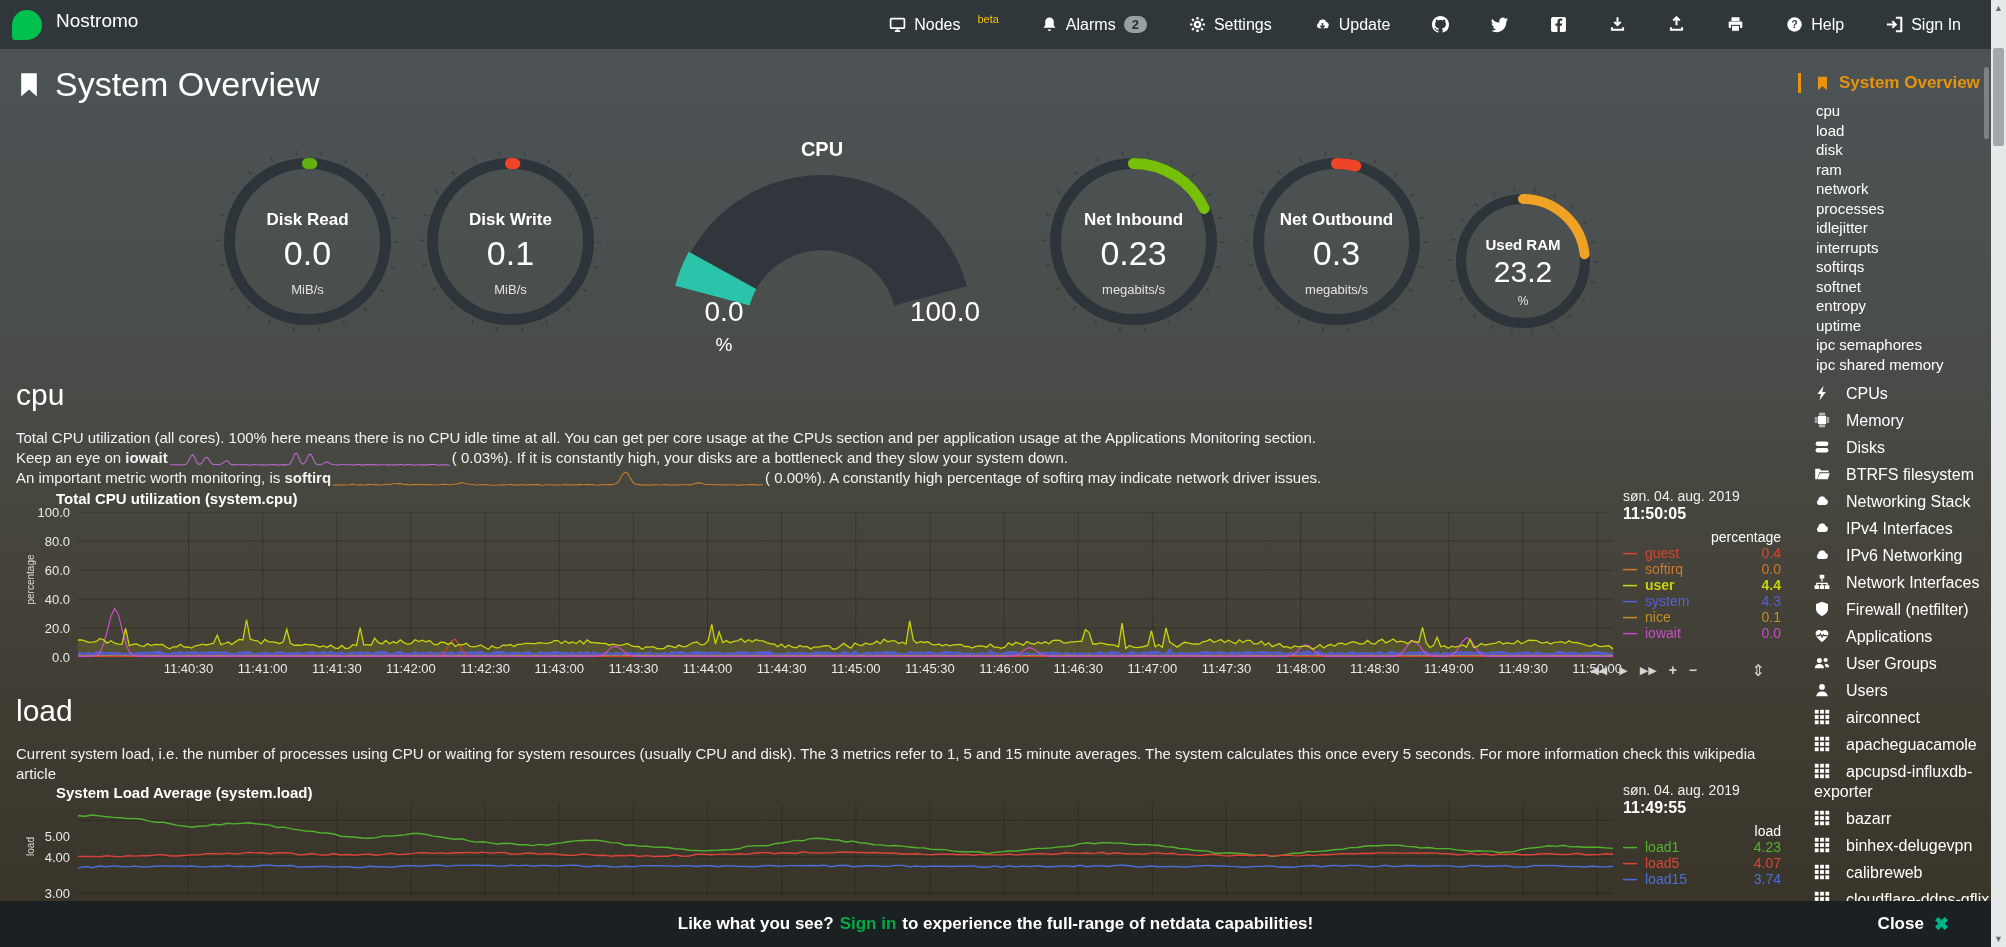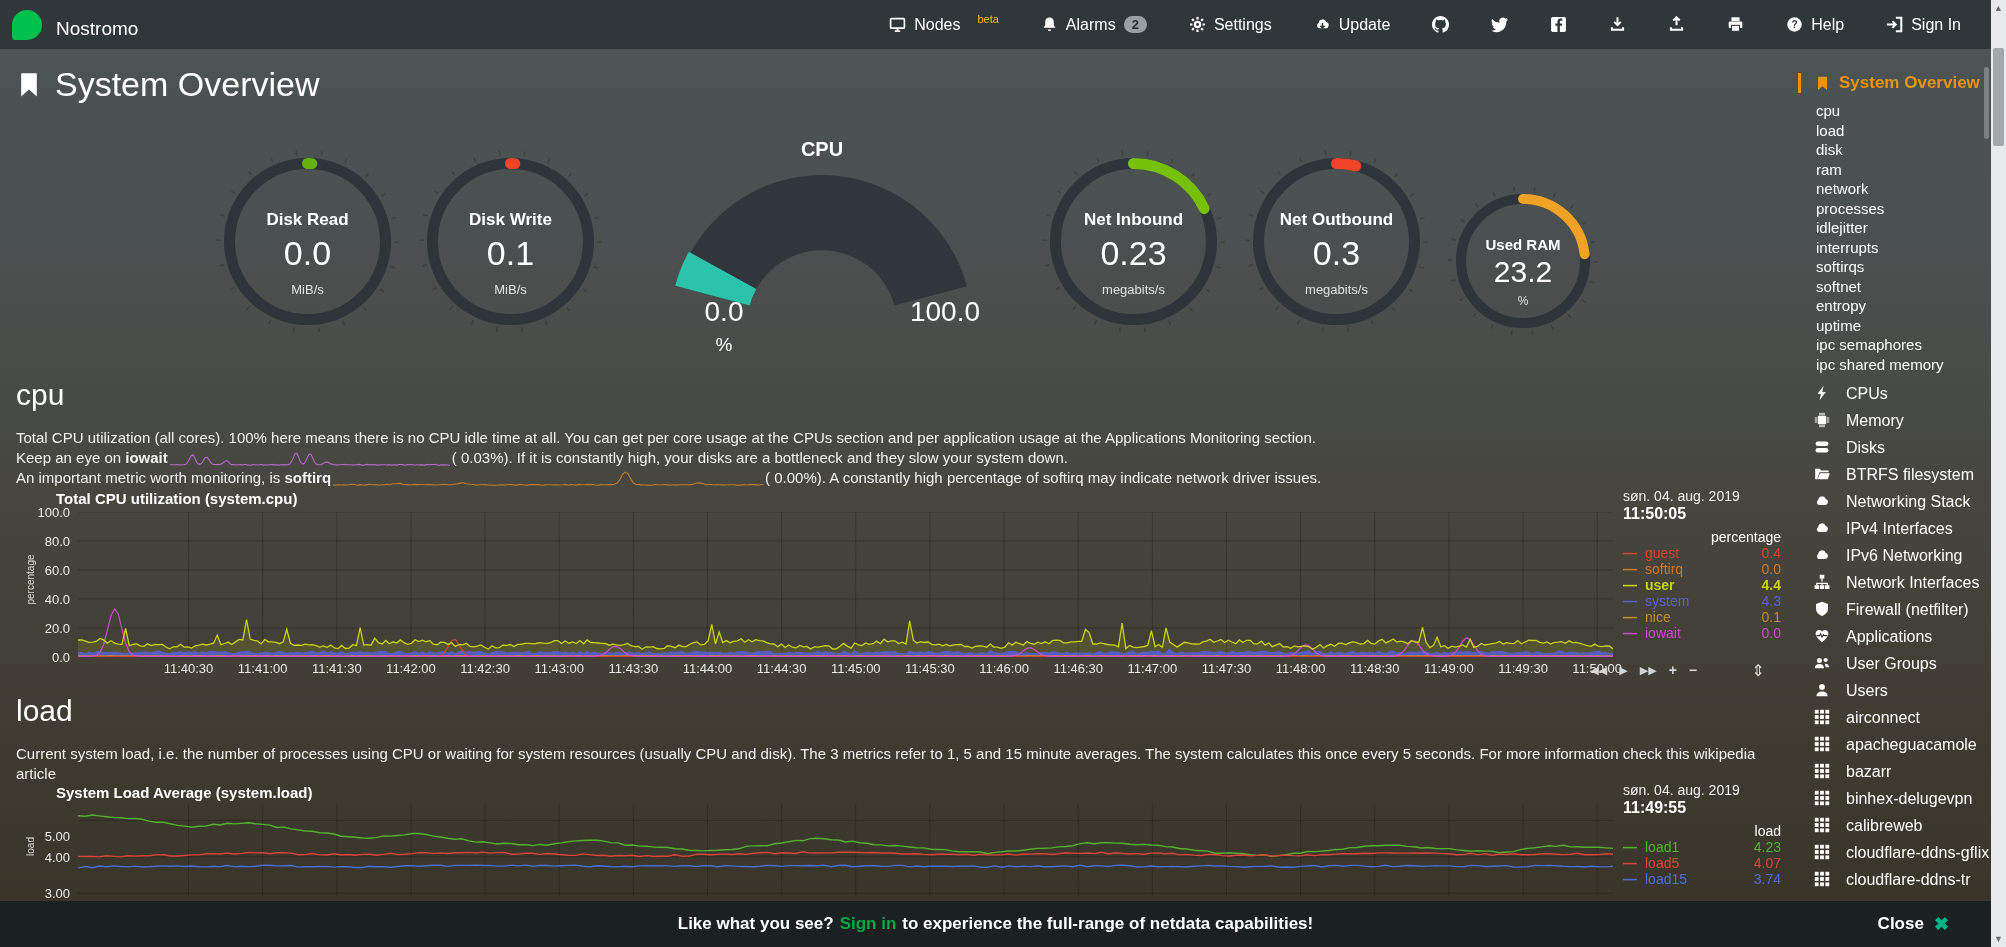"Nostromo" .brand { align-items: flex-end -> flex-start }
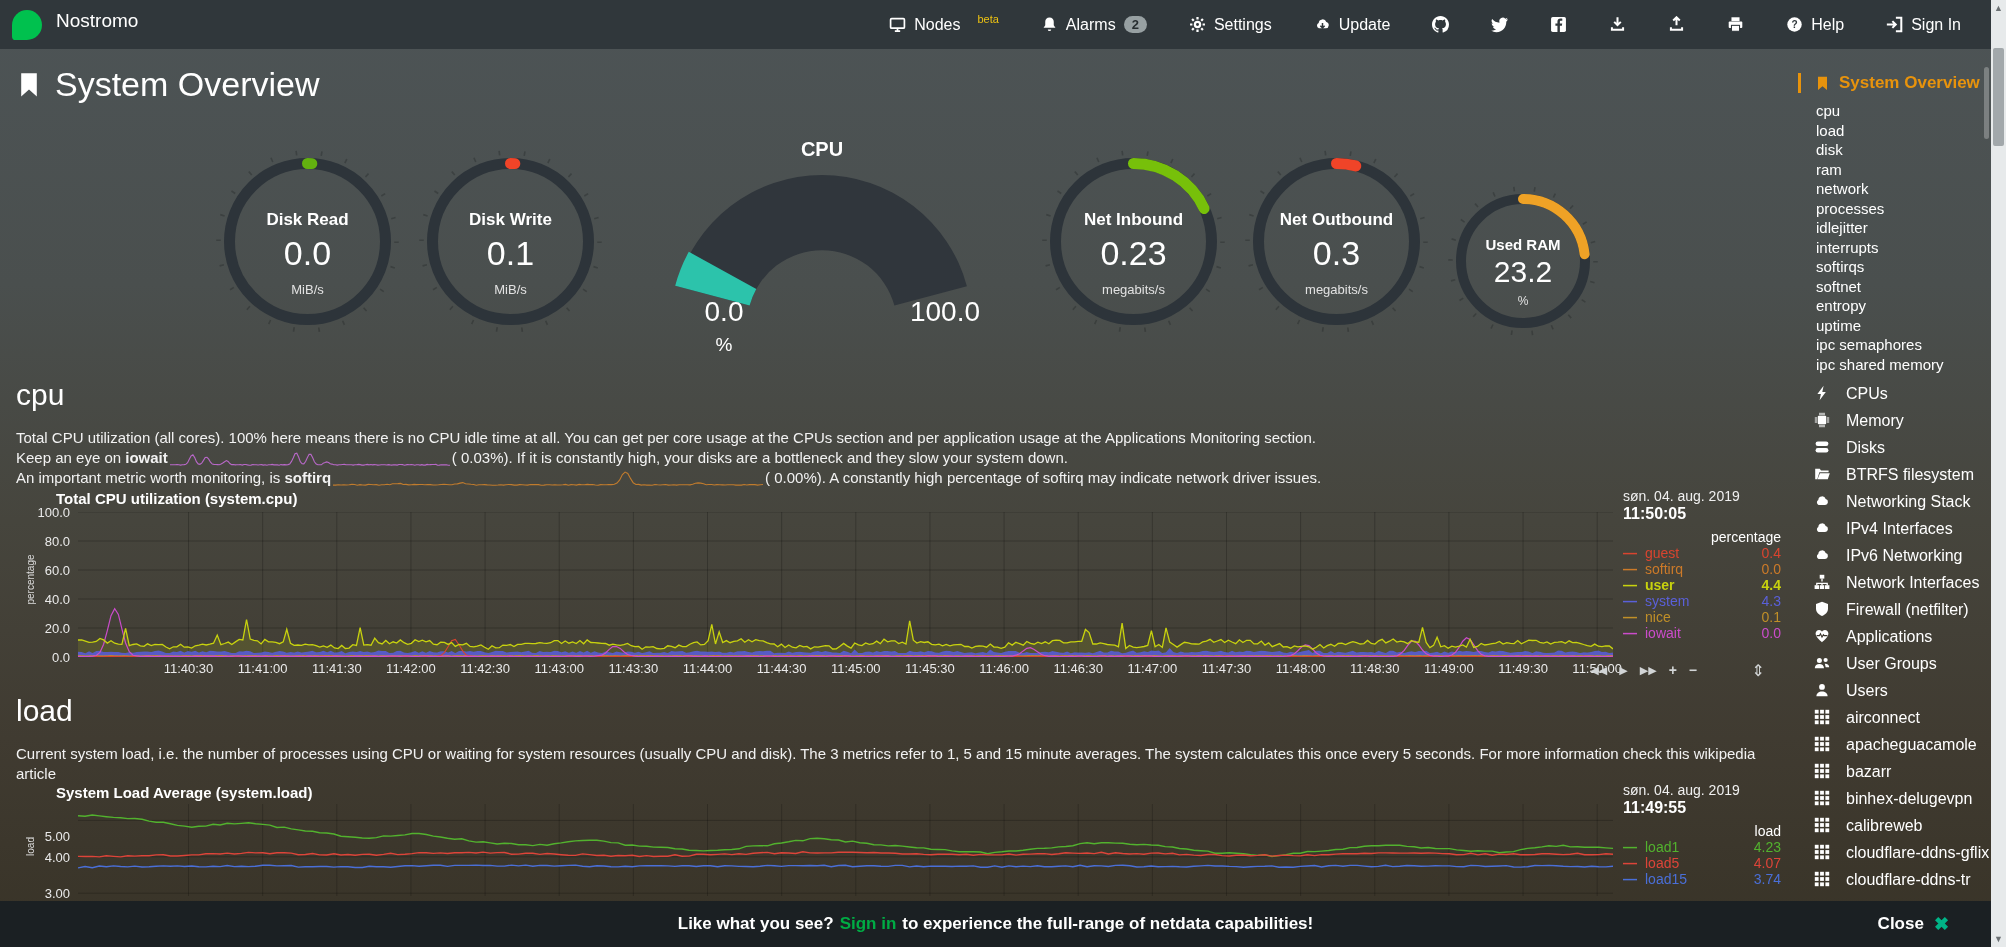"apcupsd-influxdb-exporter" div.sb-item { html: none -> <div><span><svg> <g> <rect></rect> <rect></rect> <rect></rect> <rect></rect> <rect></rect> <rect></rect> <rect></rect> <rect></rect> <rect></rect> </g> </svg></span><span>apcupsd-influxdb-exporter</span></div> }
